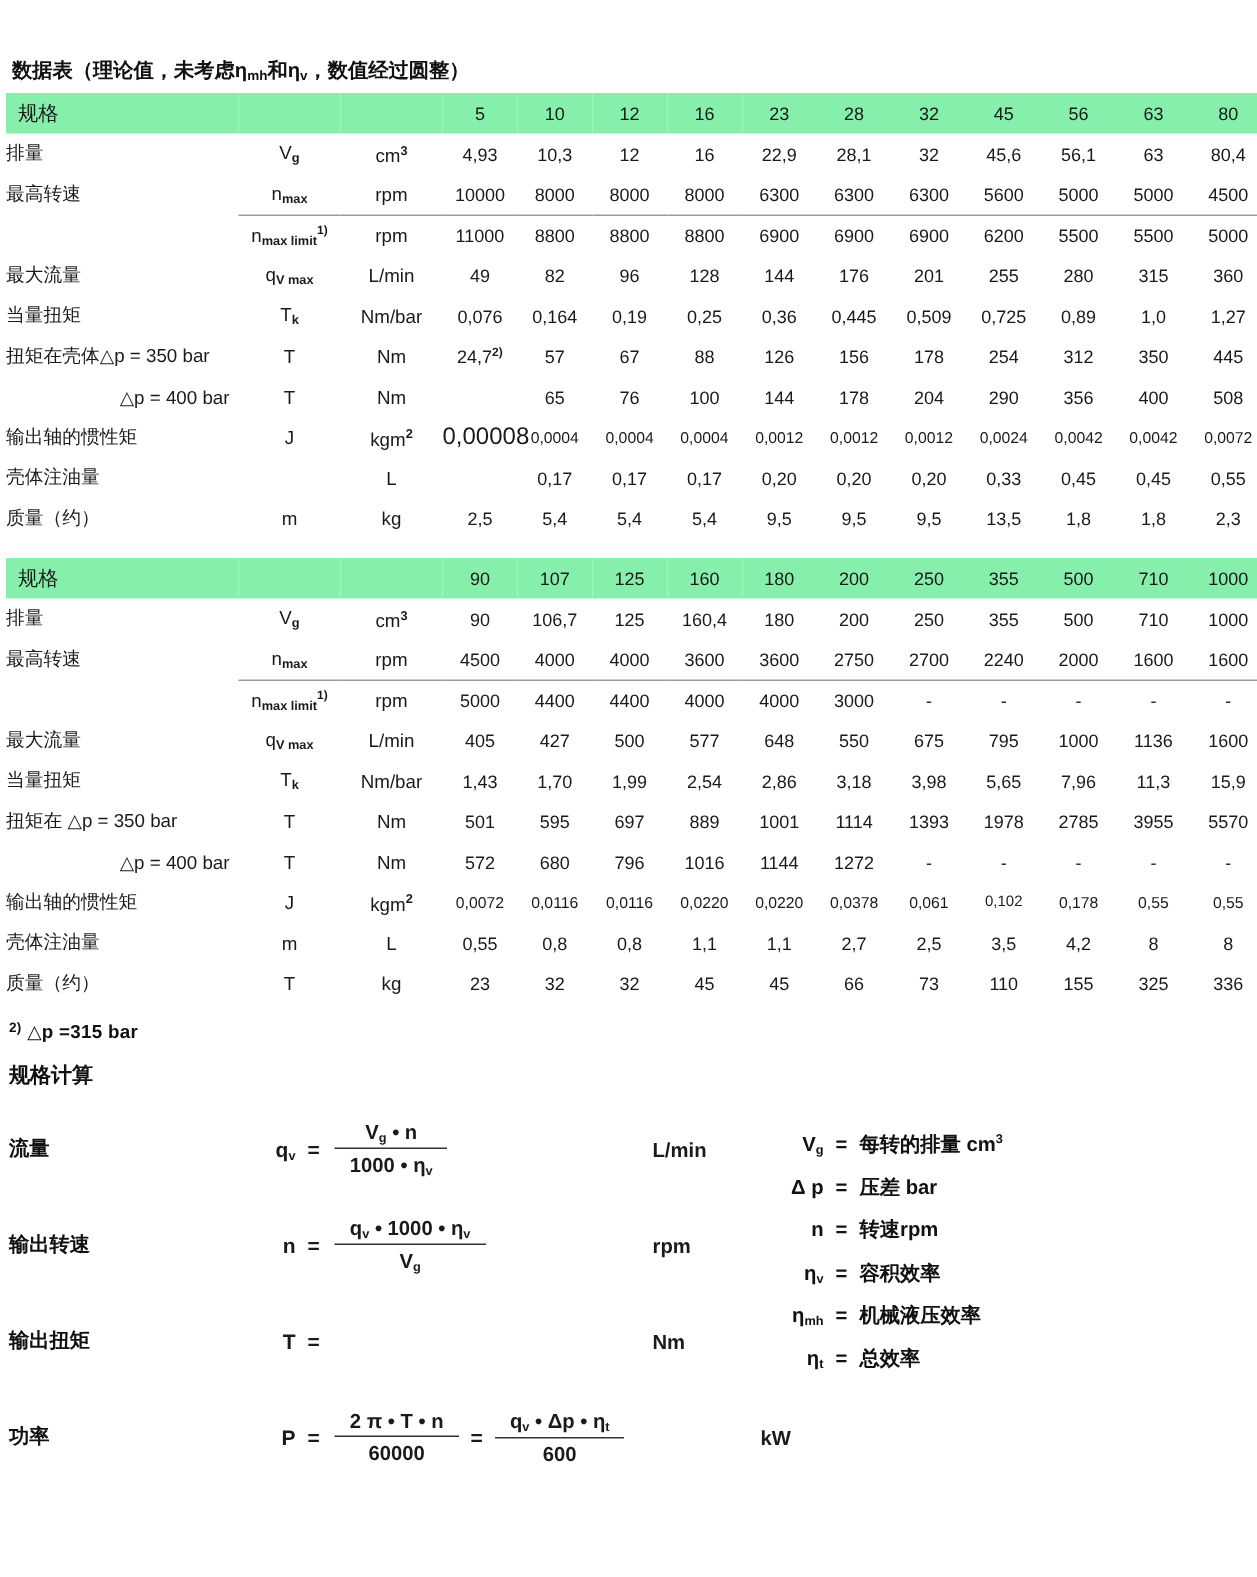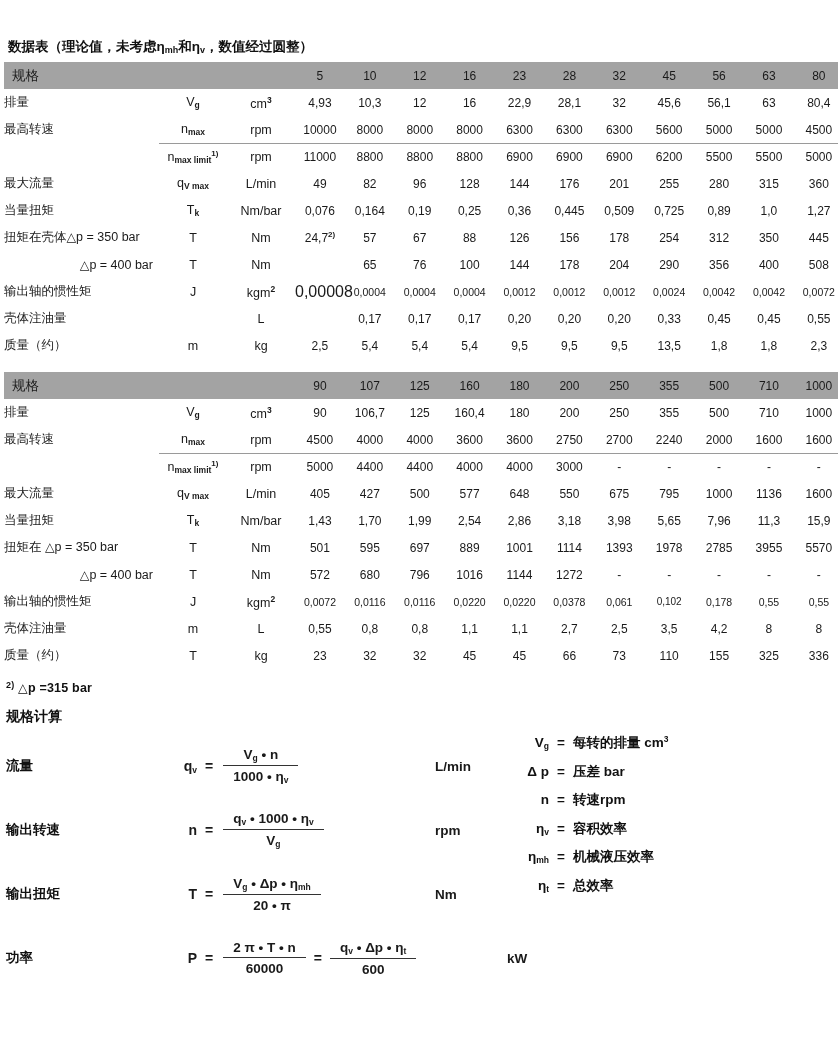"规格" .hdr td { background: #a3a3a3 -> #86efac }
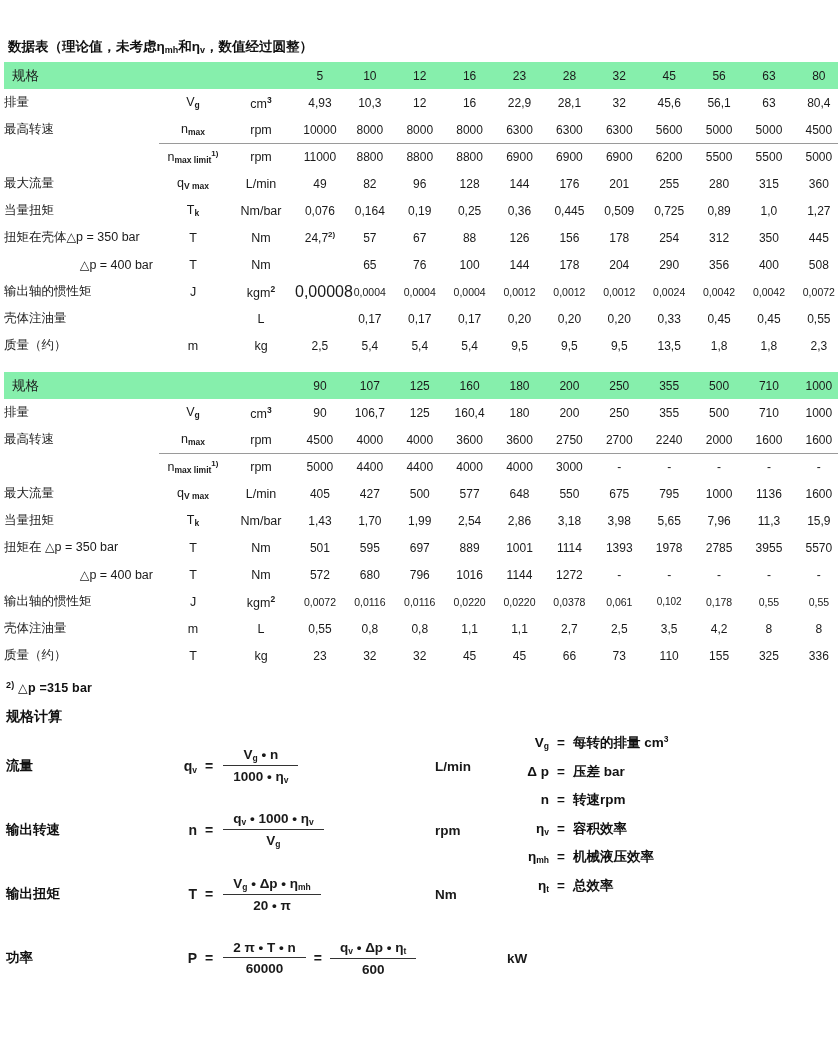"每转的排量 cm3" .legend .ltxt { margin-top: none -> 20px }
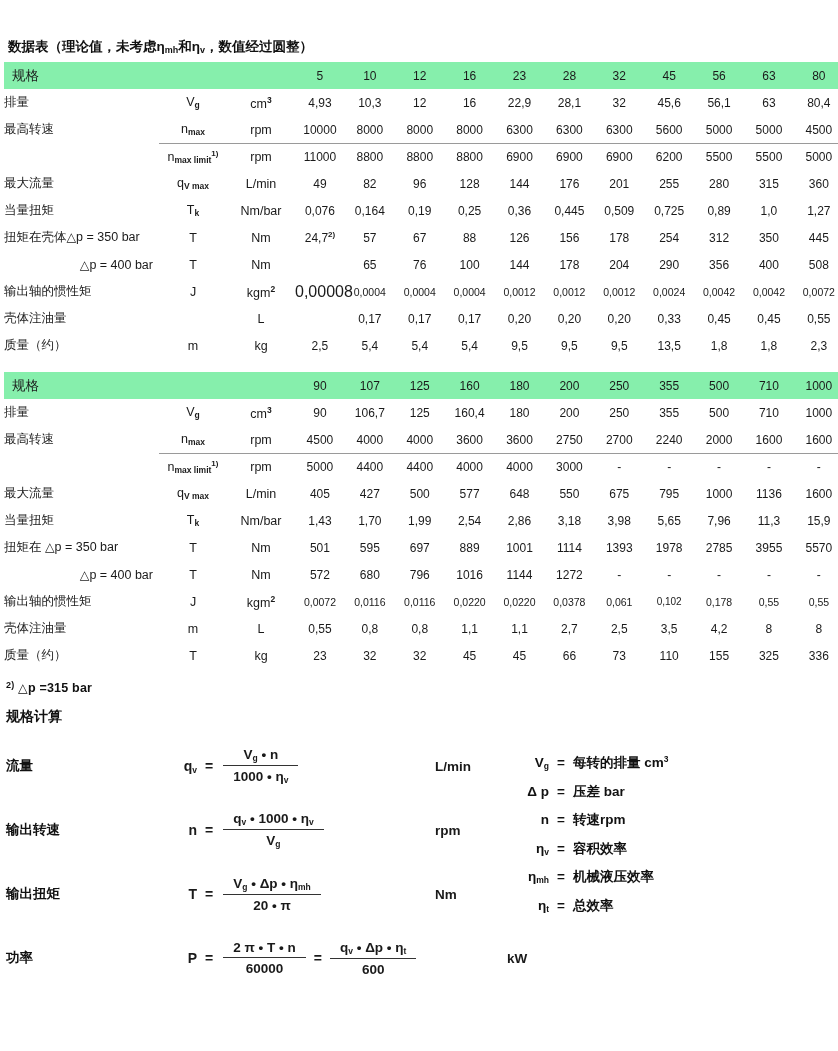"Vg • Δp • ηmh" span.frac { html: <span> <div>V<sub>g</sub> • Δp • η<sub>mh</sub></div> <div>20 • π</div> </span> -> none }
